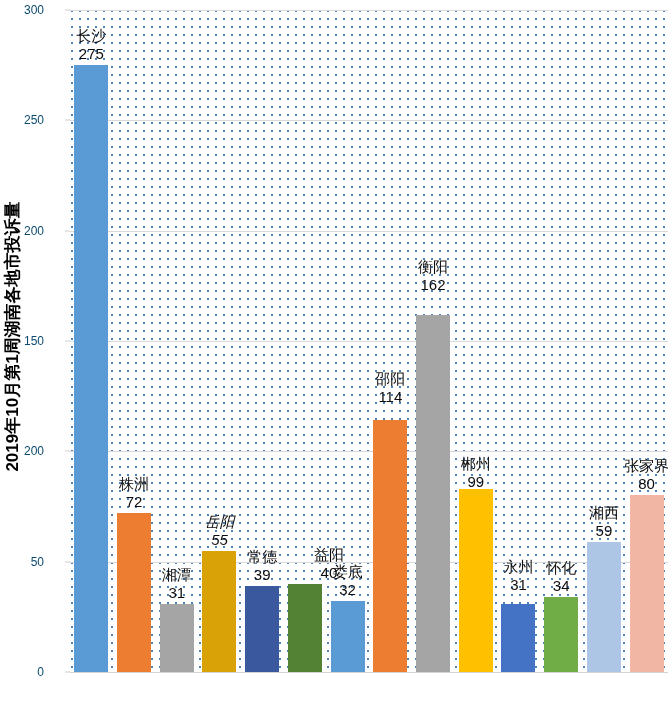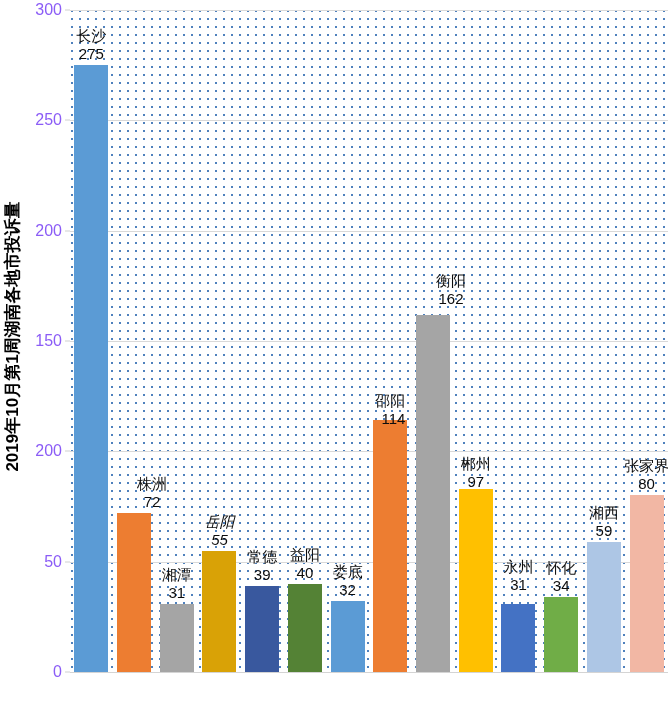"300" .y-tick { color: #8b5cf6 -> #0c4a6e; font-size: 16px -> 12px; right: 8px -> 26px }
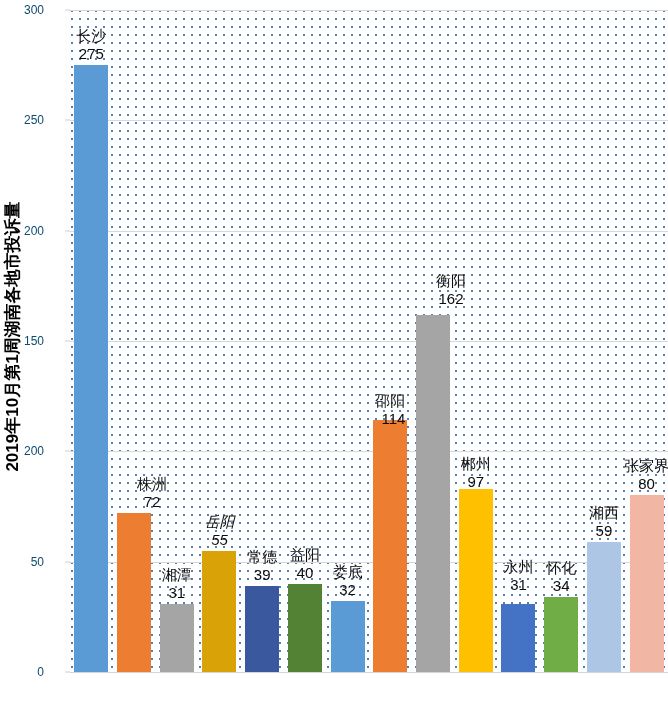"衡阳" div.bar-label { bottom: 364px -> 378px; margin-left: 18px -> none }
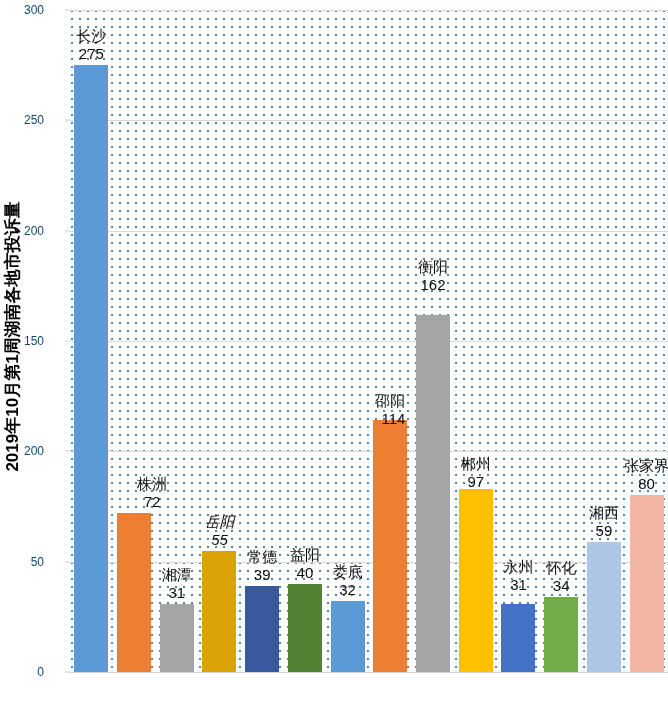"邵阳" div.bar-label { bottom: 244px -> 266px; text-align: right -> none }
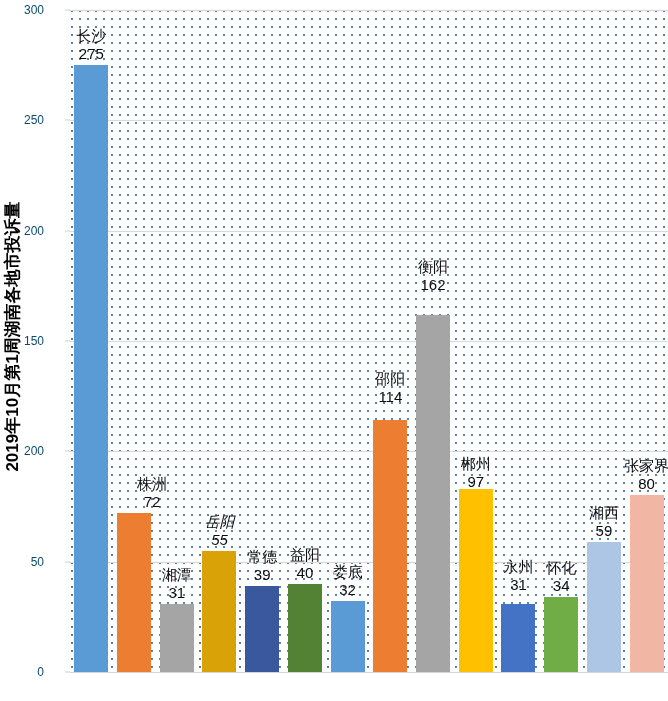"株洲" div.bar-label { margin-left: 18px -> none }
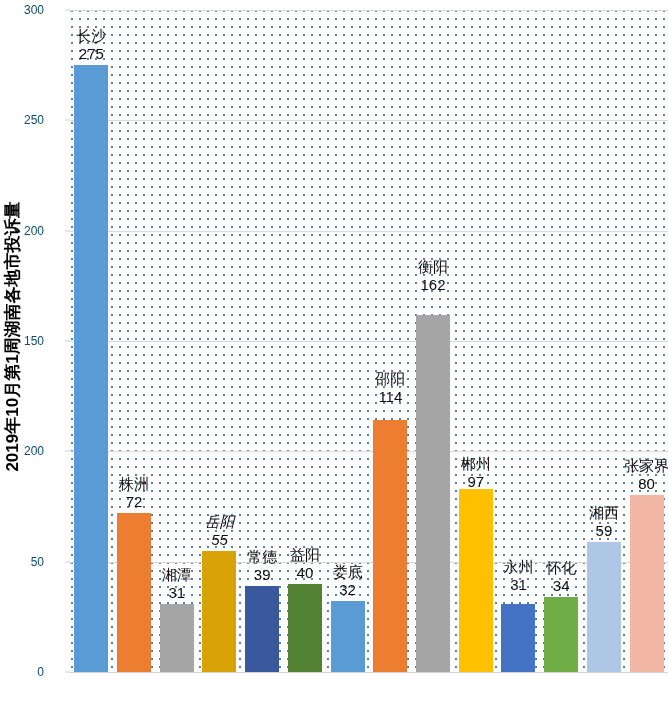"97" span.val { text: 97 -> 99 }
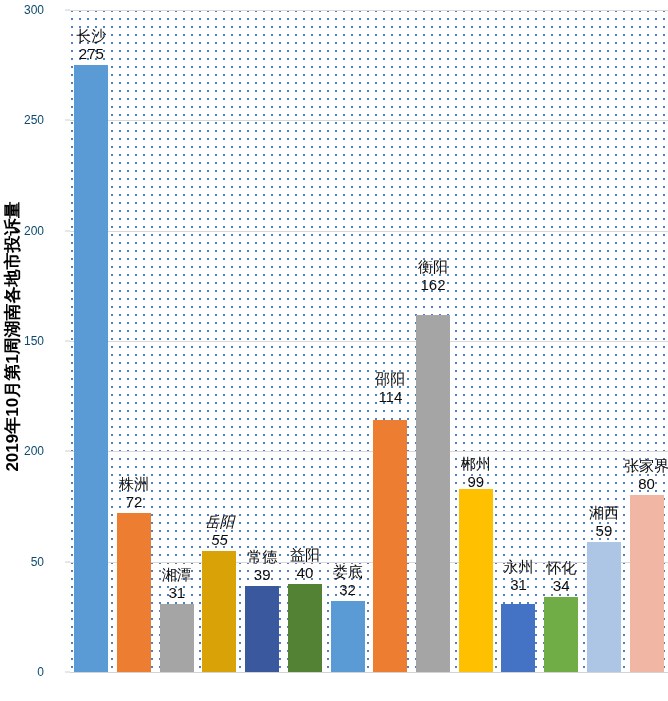"益阳" div.bar-label { margin-left: none -> 24px }
